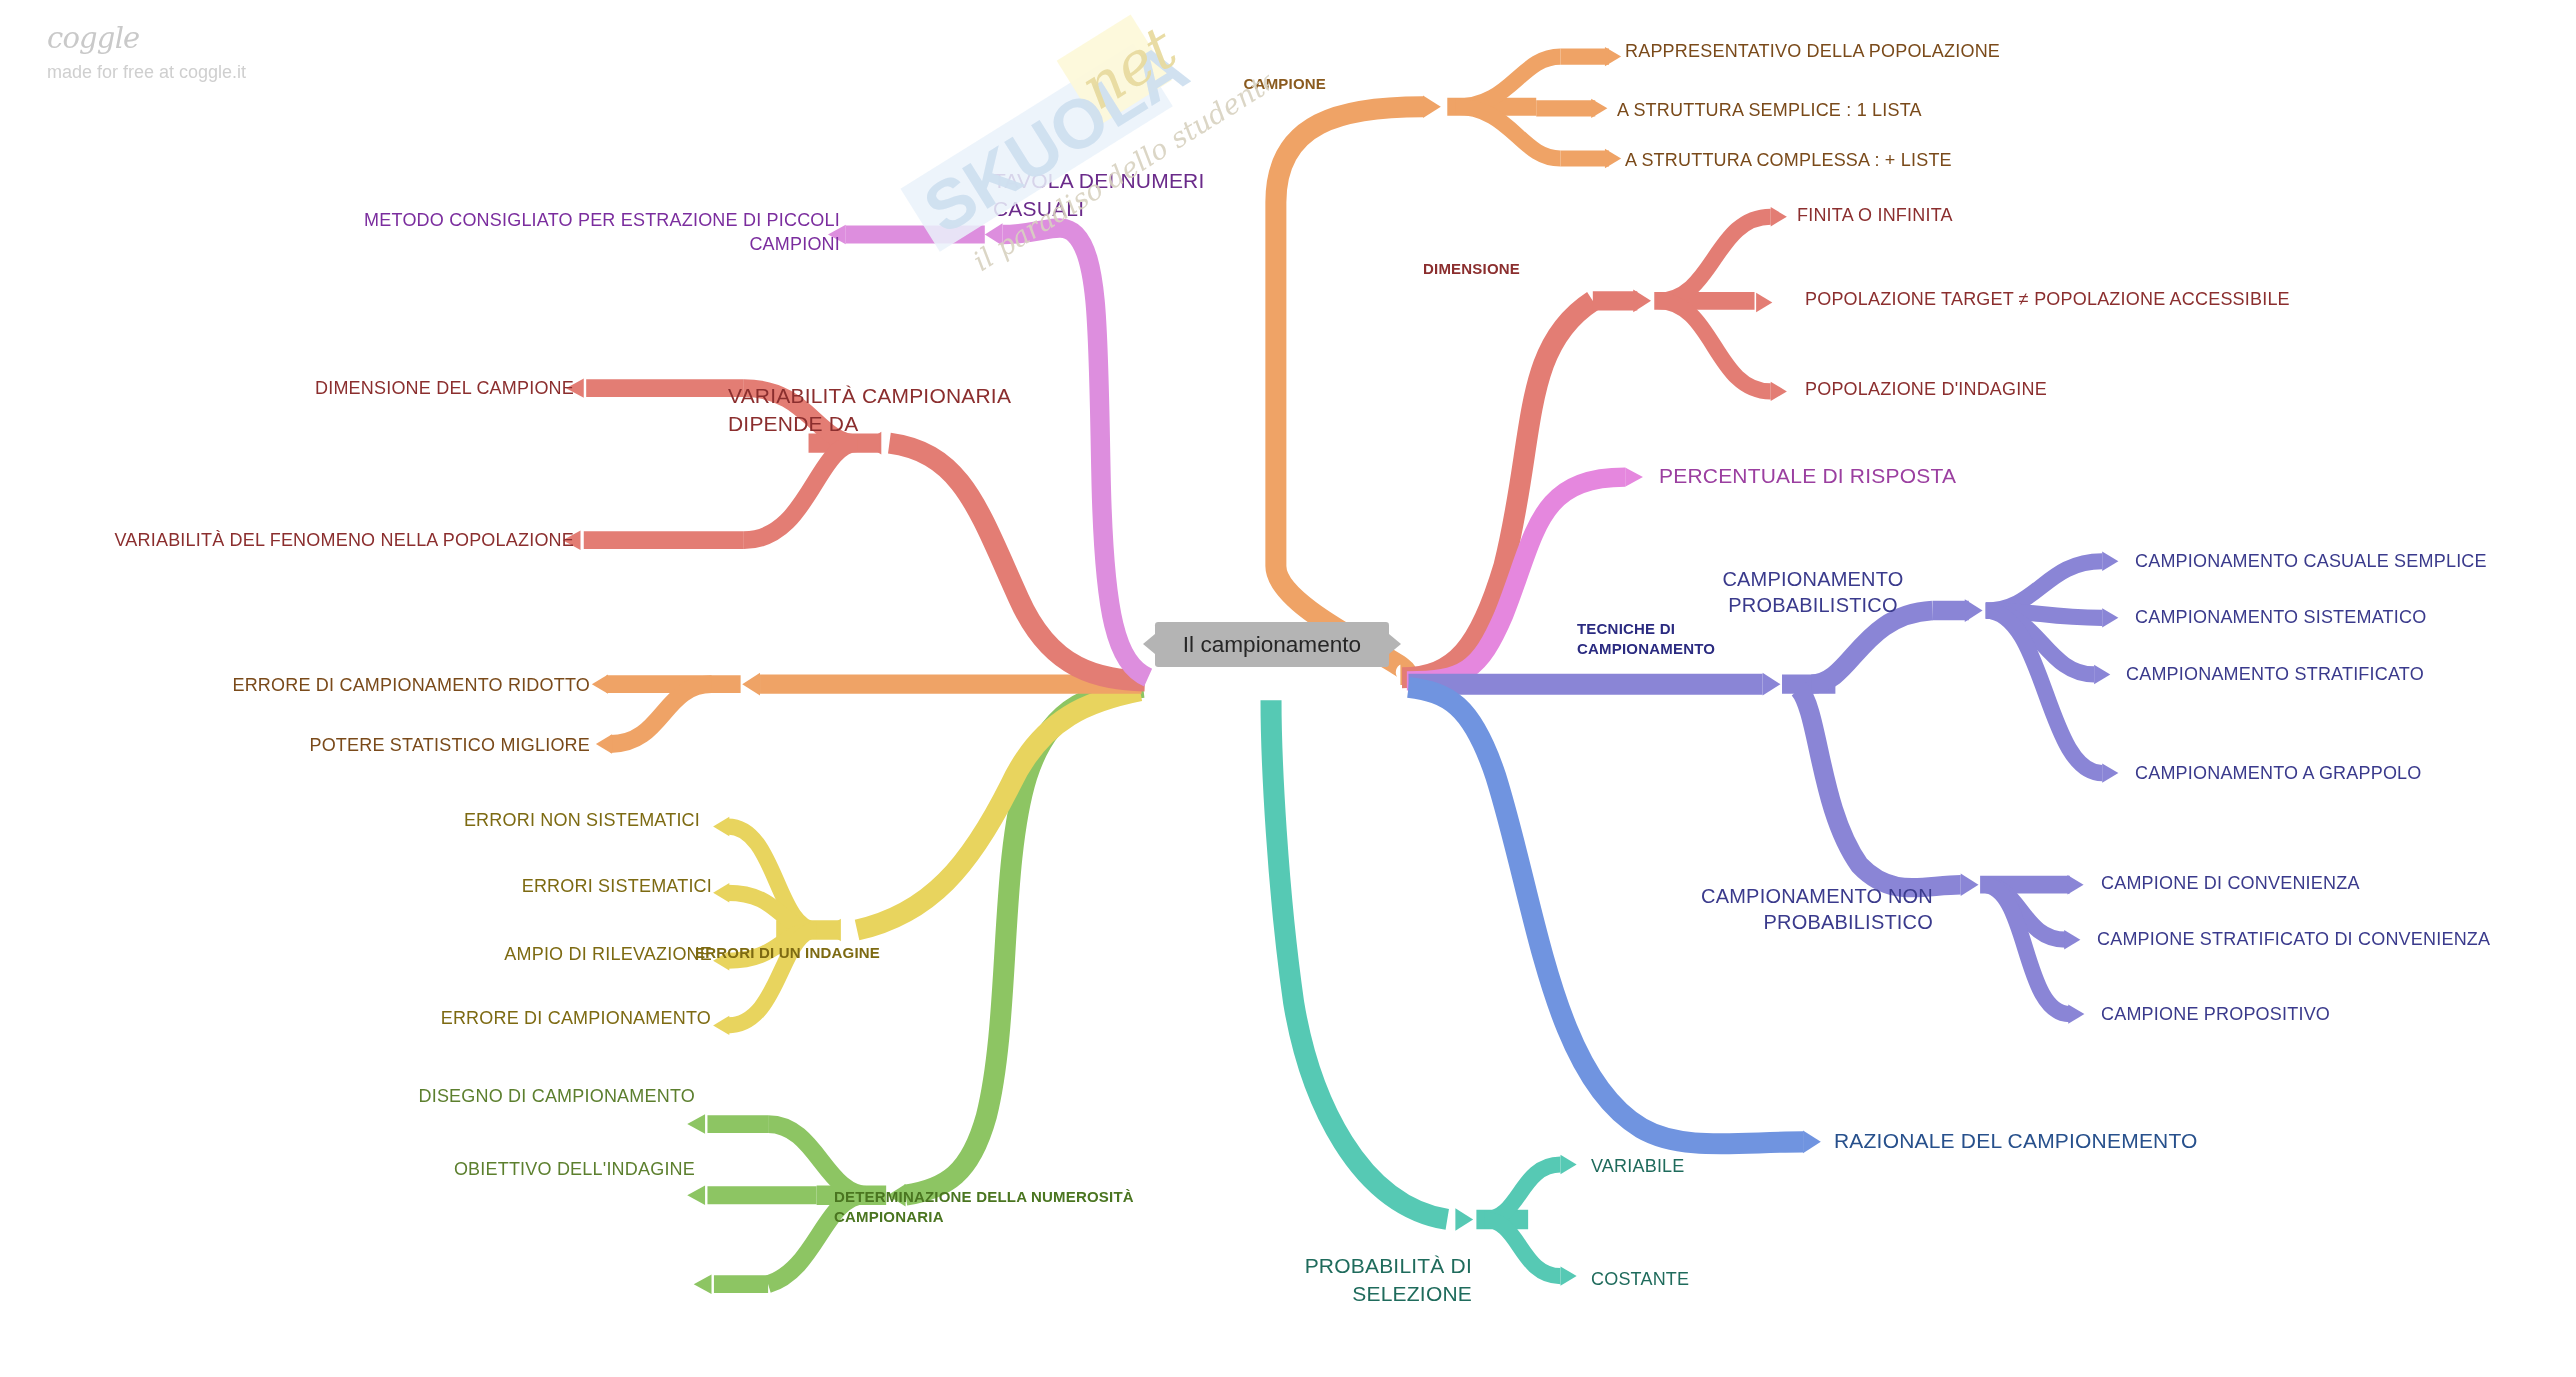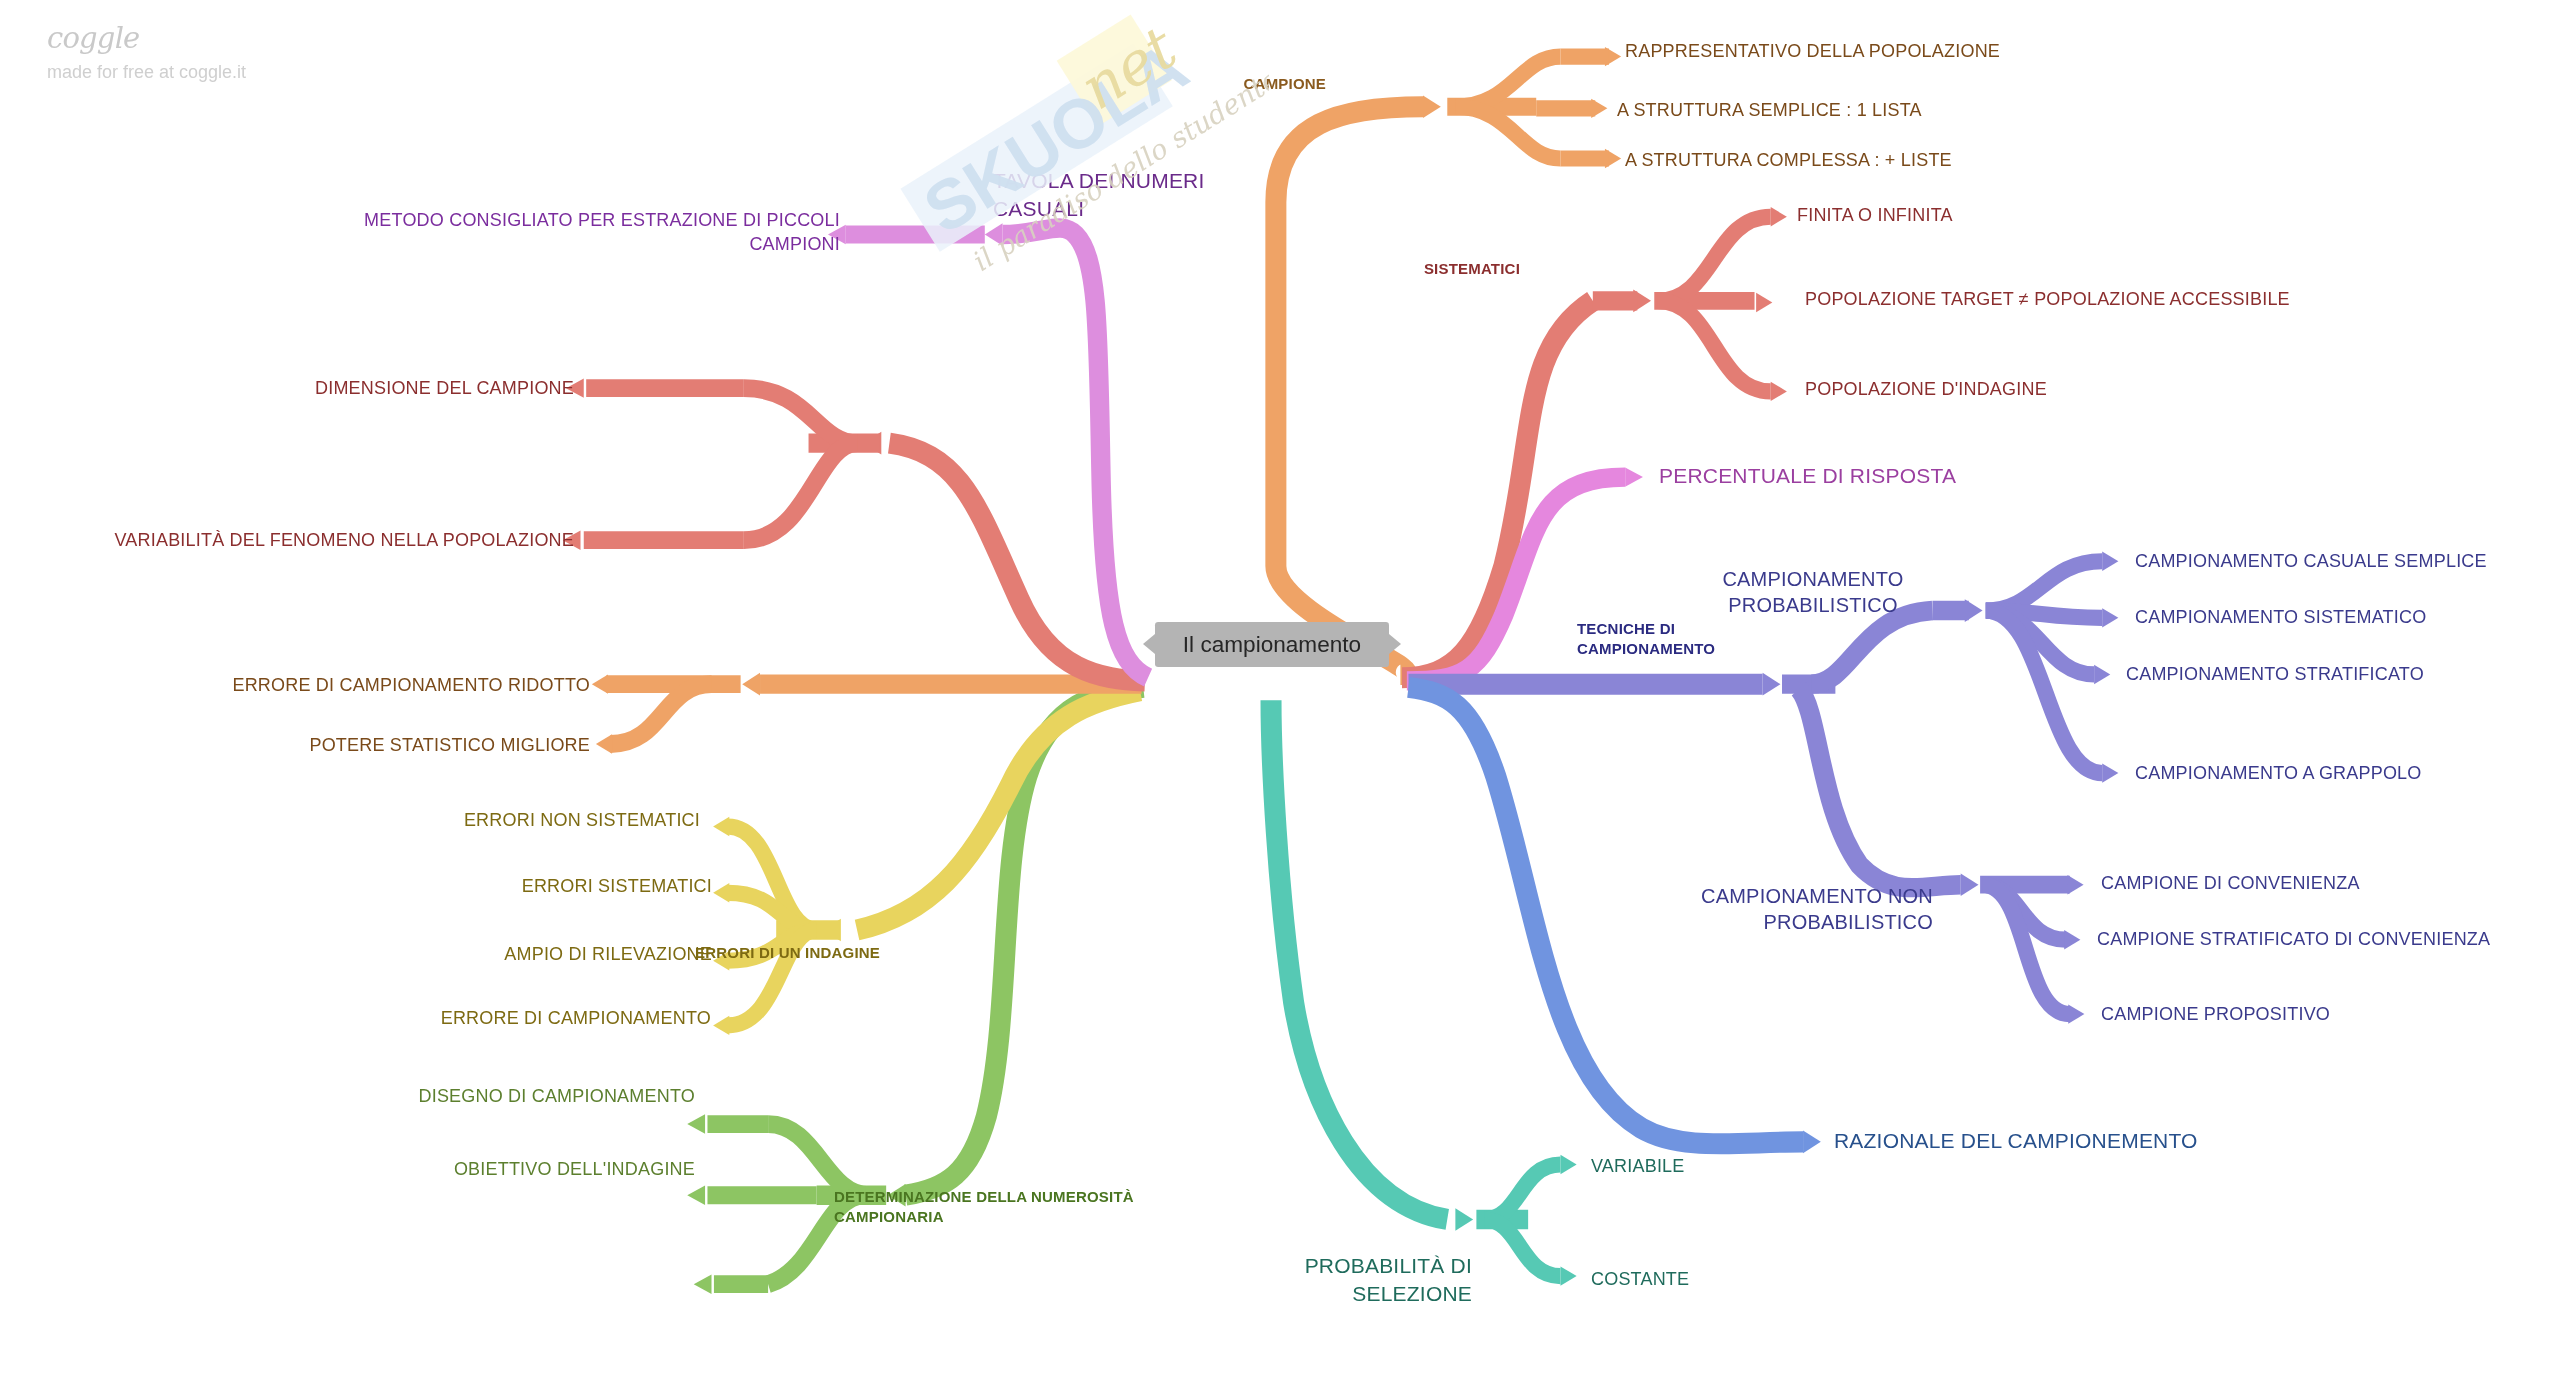"SISTEMATICI" div.lbl { text: SISTEMATICI -> DIMENSIONE }
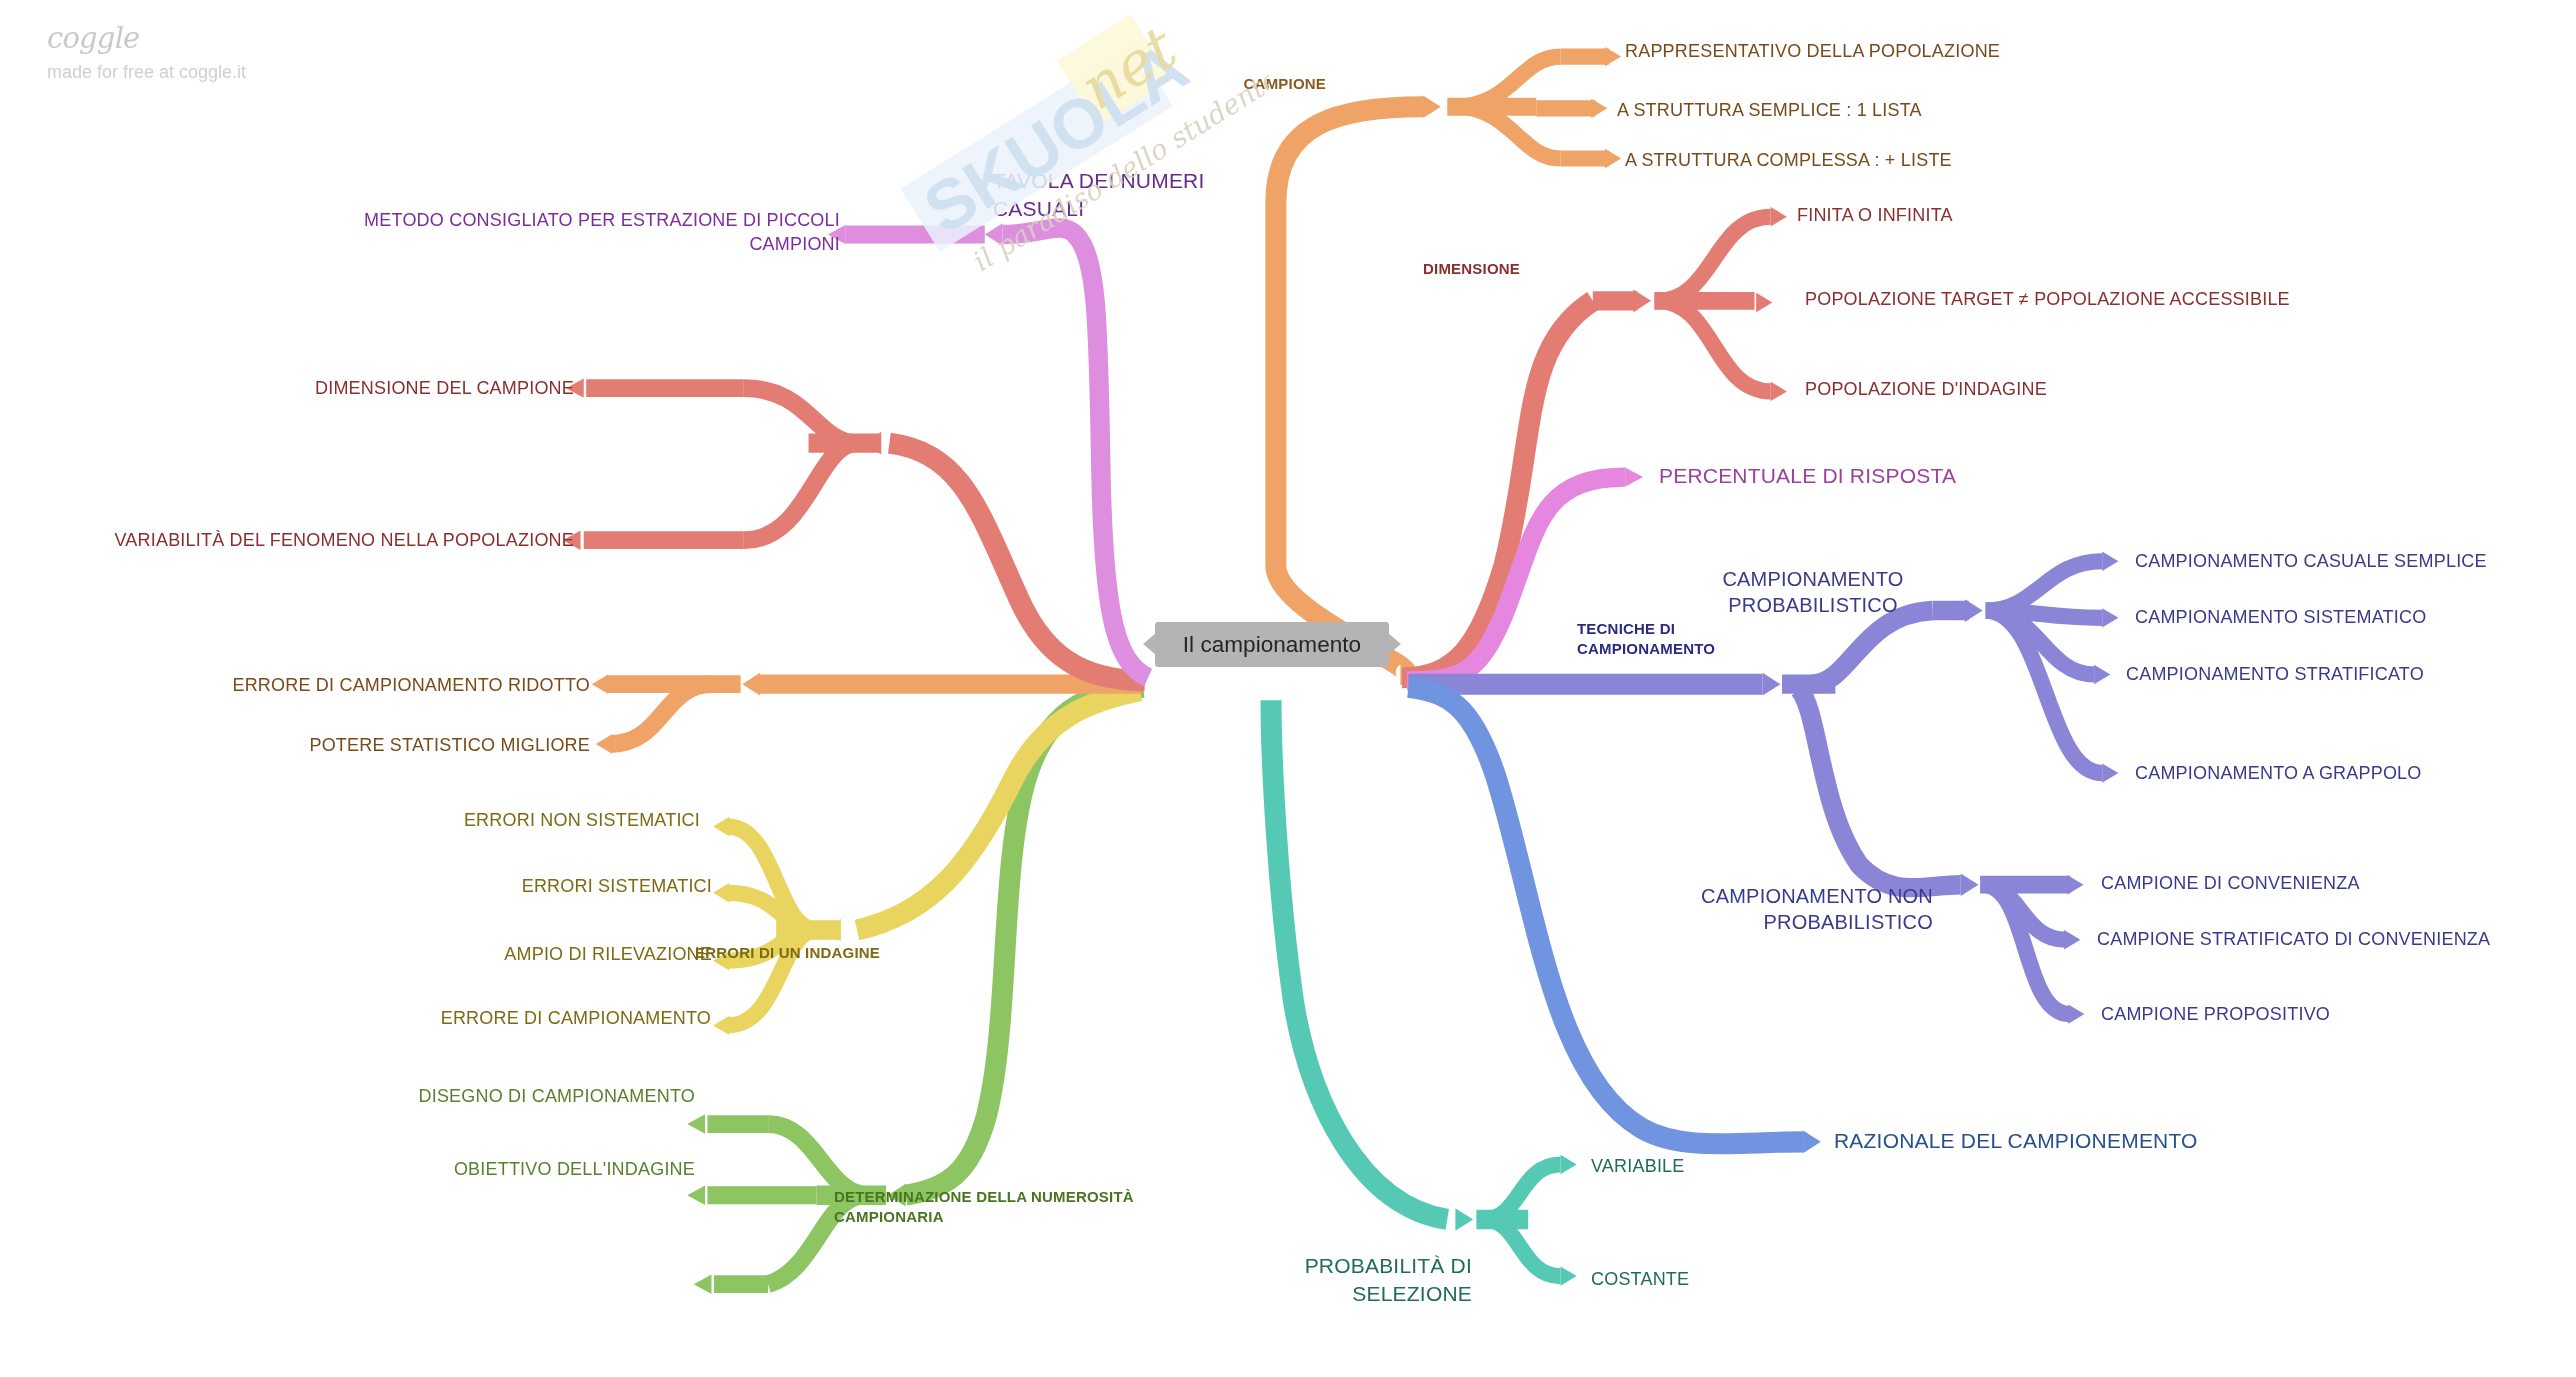"VARIABILITÀ CAMPIONARIA" div.lbl { html: none -> <div>VARIABILITÀ CAMPIONARIA DIPENDE DA</div> }
